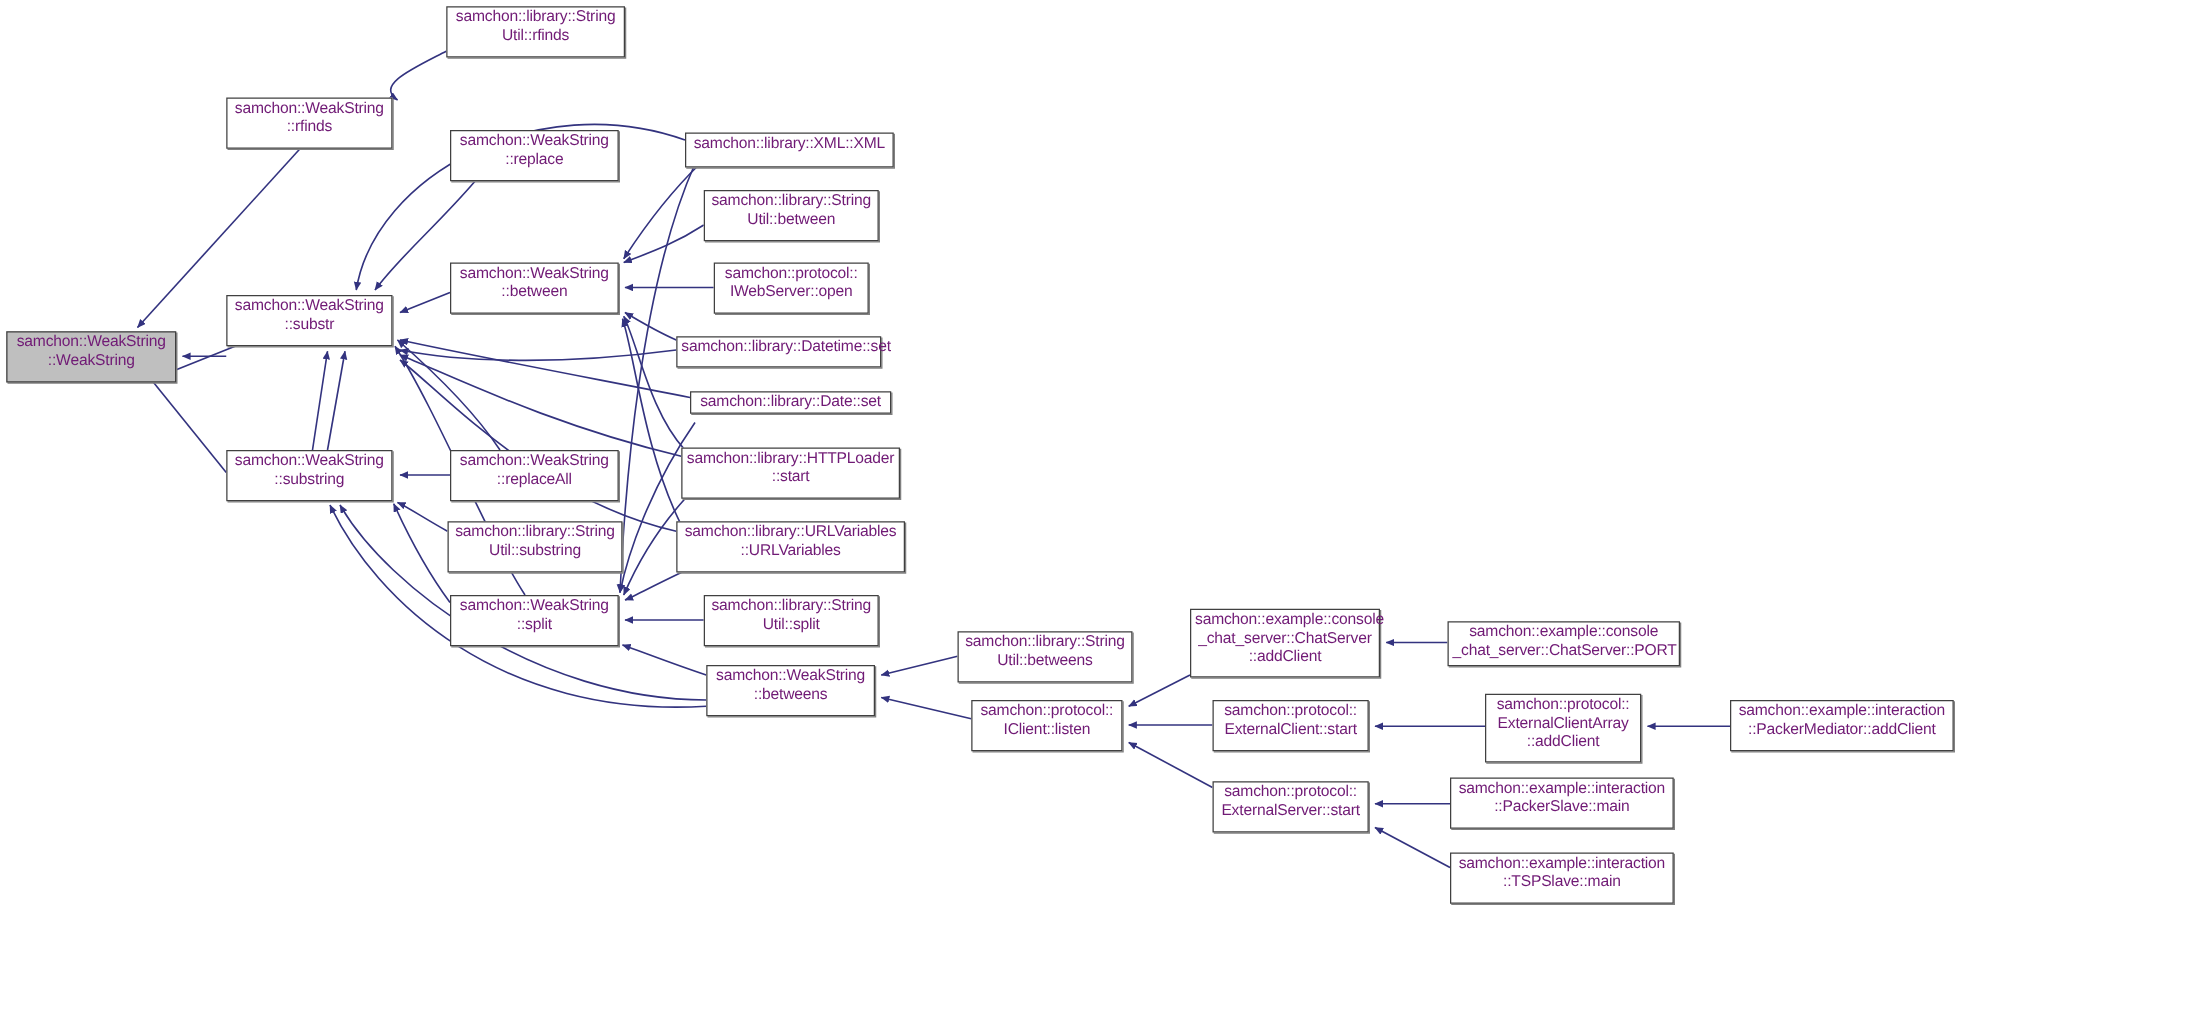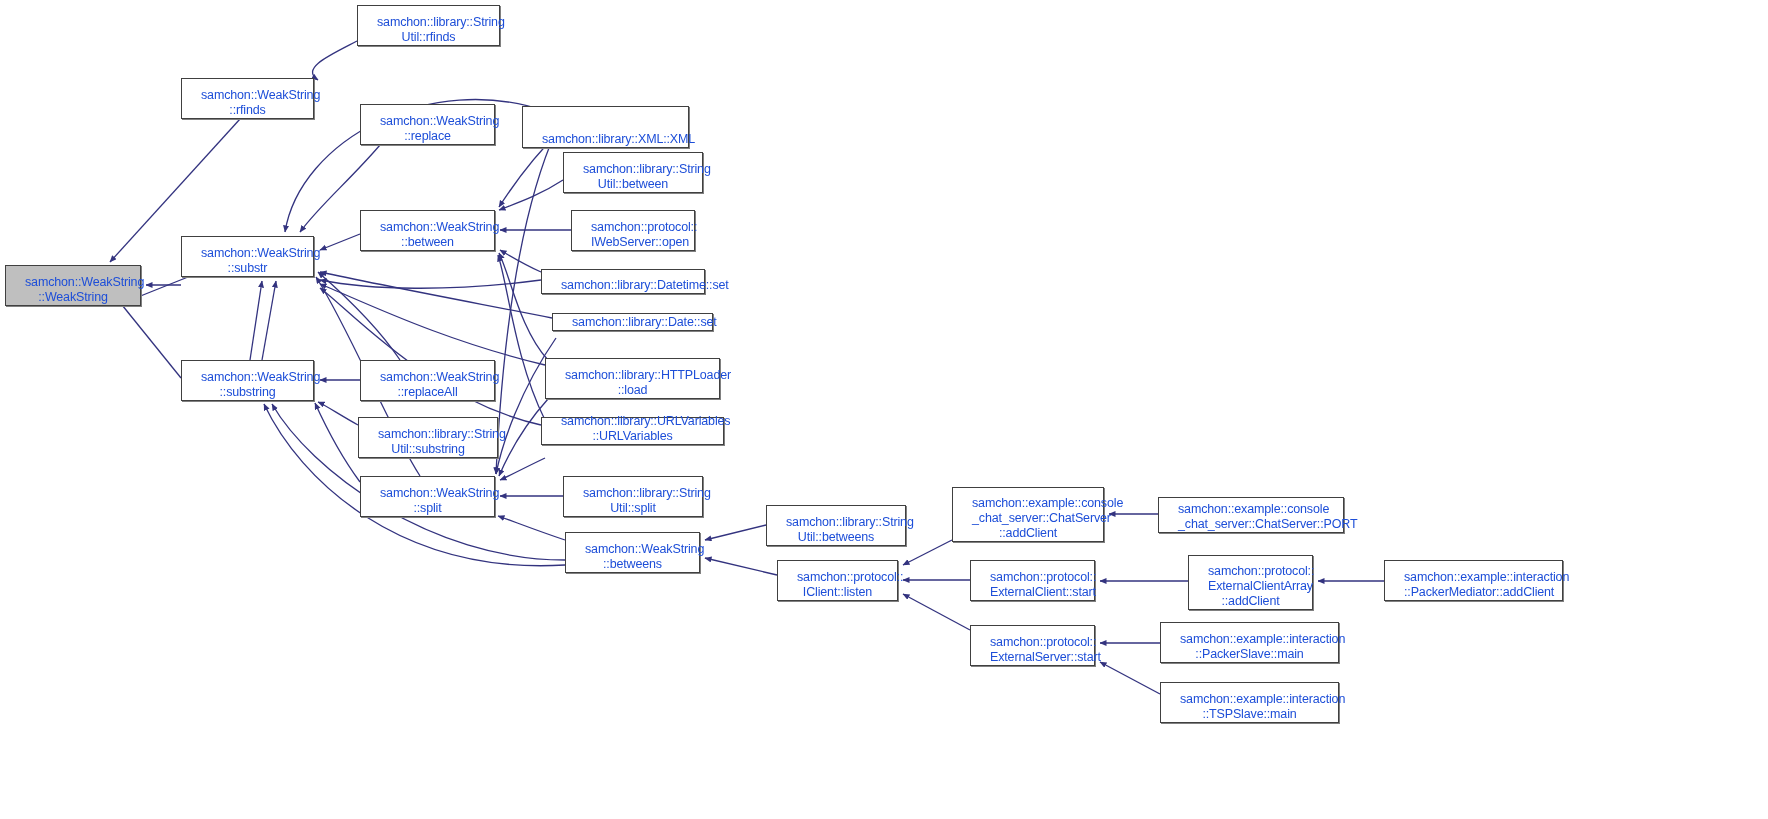"samchon::library::String" .node { align-items: flex-end -> flex-start; color: #1d4ed8 -> #701a75; padding: 0 19px -> 0 3px }
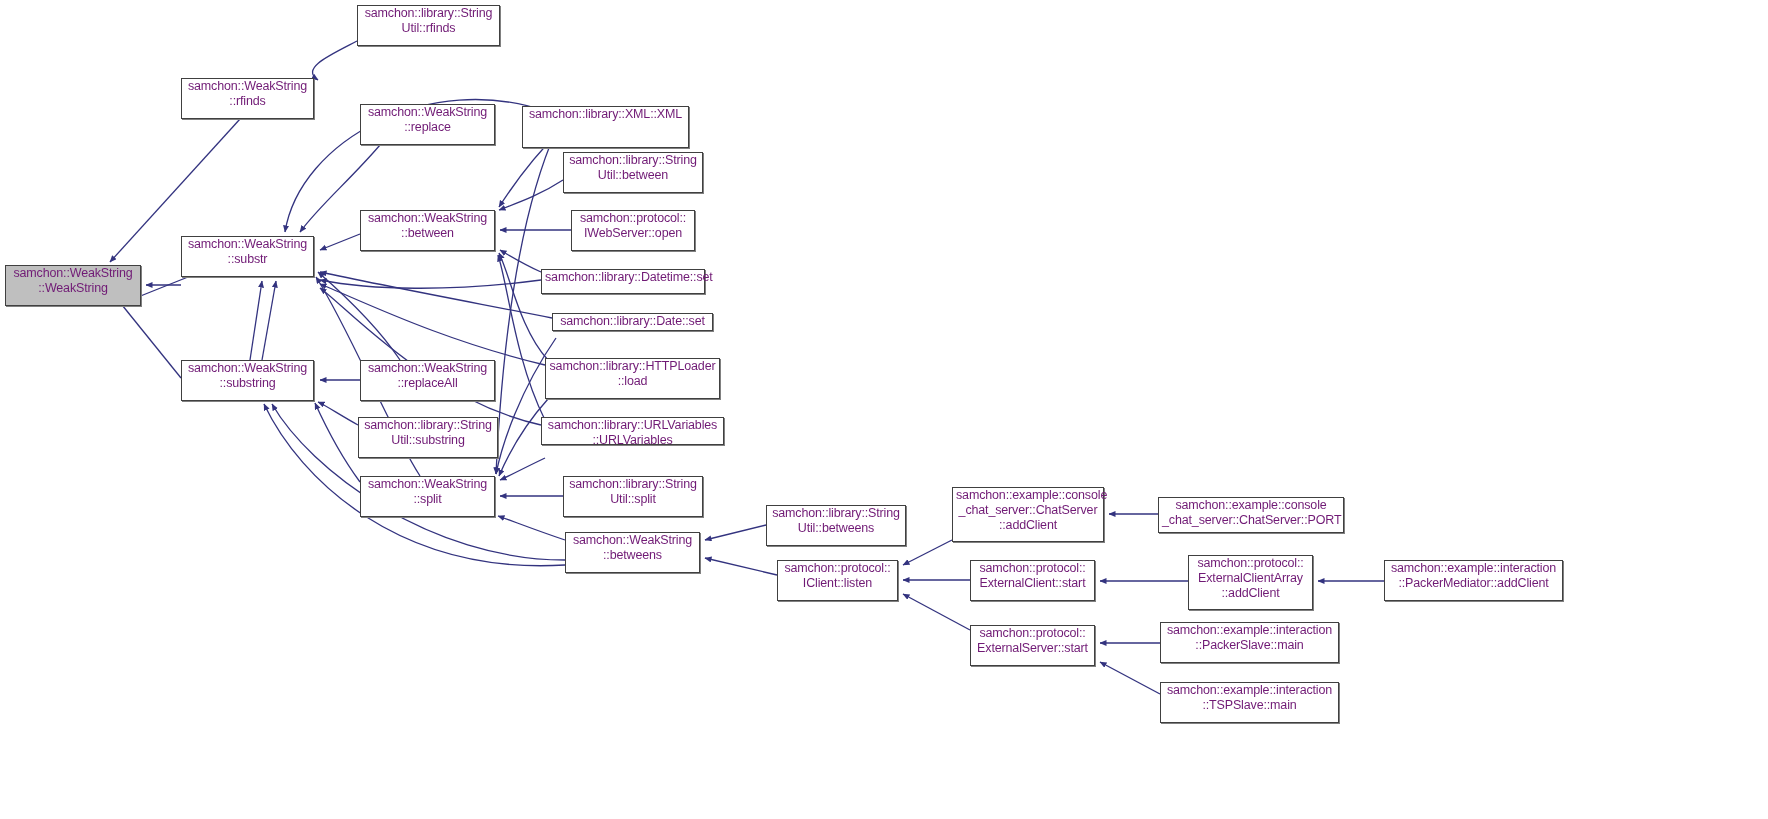"samchon::library::XML::XML" div.node { height: 42px -> 28px; left: 522px -> 548px }
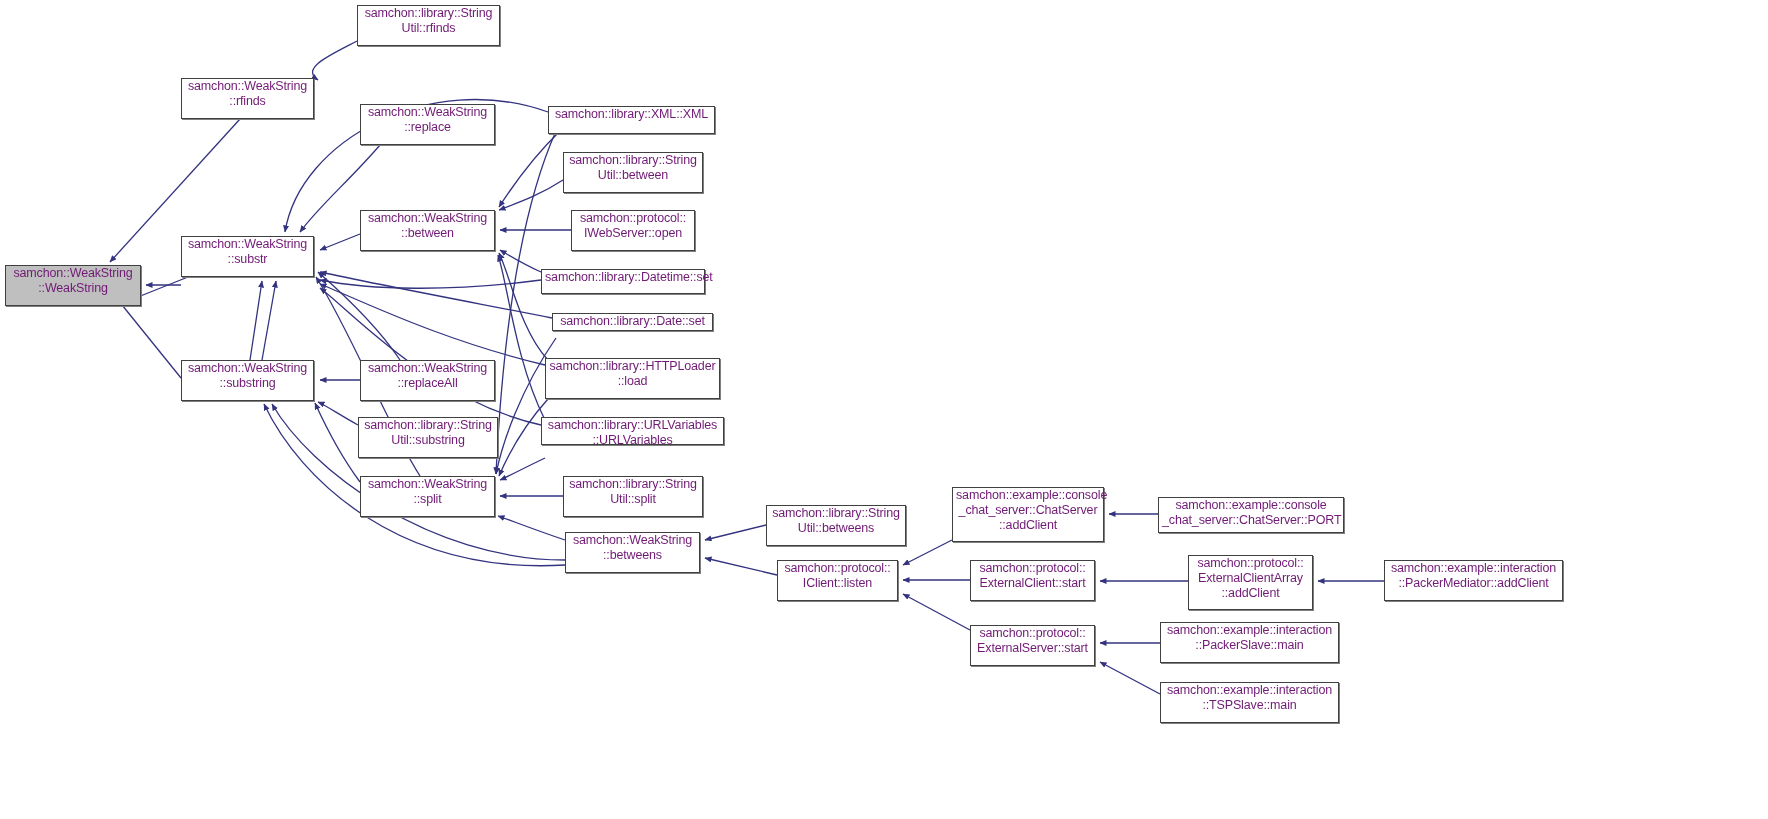"samchon::library::HTTPLoader" span.node-label { text: ::load -> ::start }
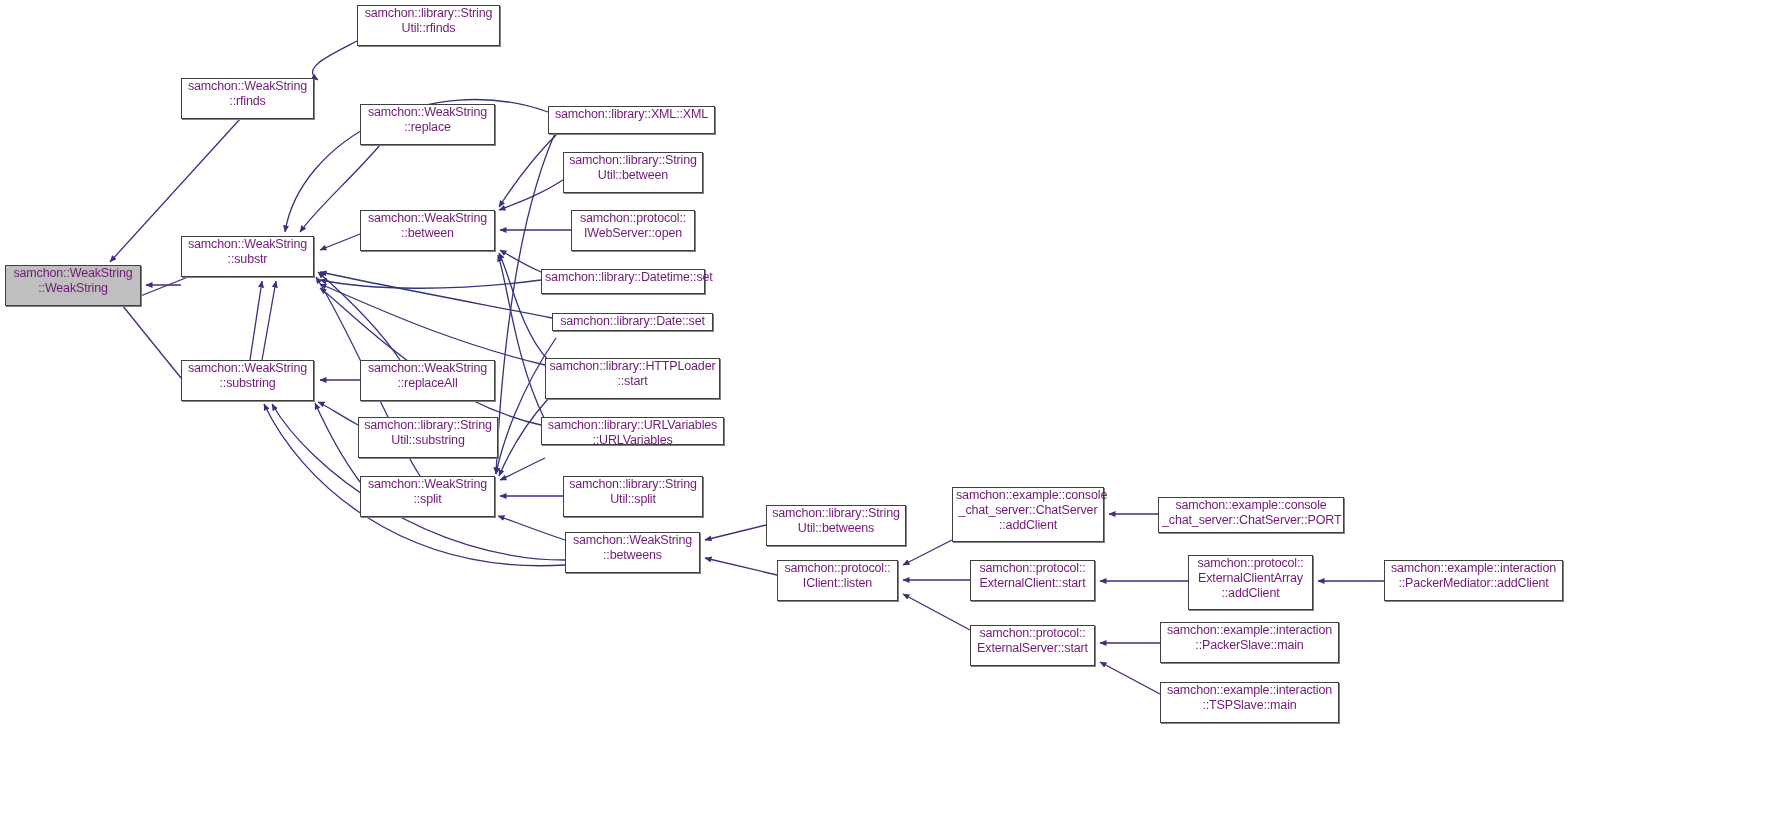"samchon::library::URLVariables" div.node { height: 28px -> 41px }
